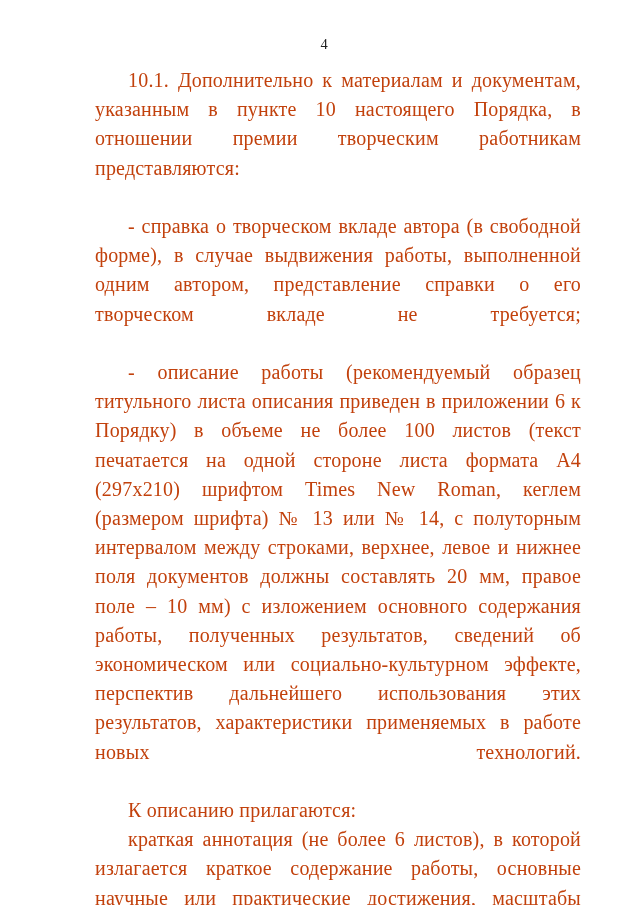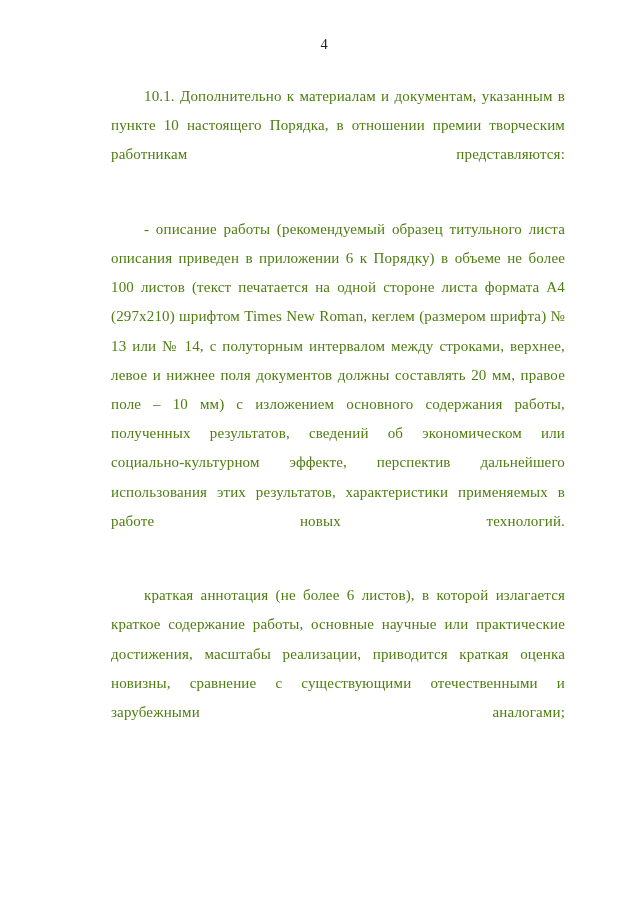"10.1. Дополнительно к материалам и" .para { color: #4d7c0f -> #c2410c; font-size: 15px -> 20px; margin: 16px -> 0 }
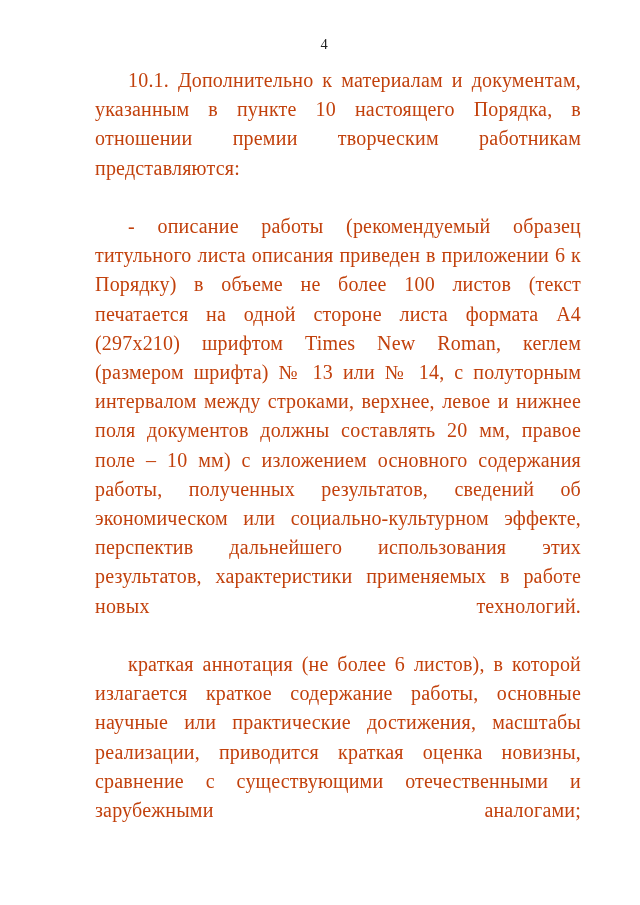"- справка о творческом вкладе" p.para { html: none -> <p>- справка о творческом вкладе автора (в свободной форме), в случае выдвижения работы, выполненной одним автором, представление справки о его творческом вкладе не требуется;</p> }
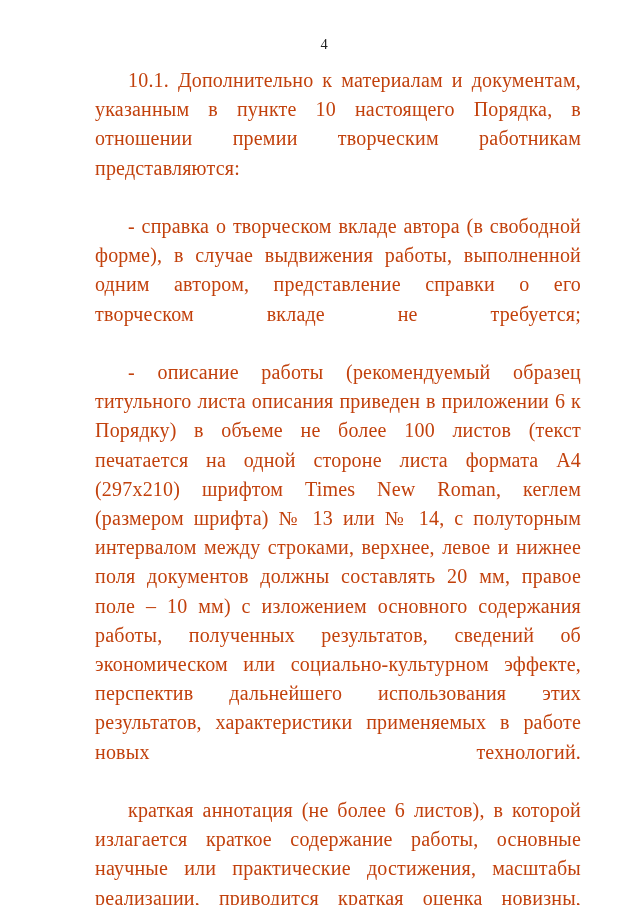"К описанию прилагаются:" p.para { html: none -> <p>К описанию прилагаются:</p> }
